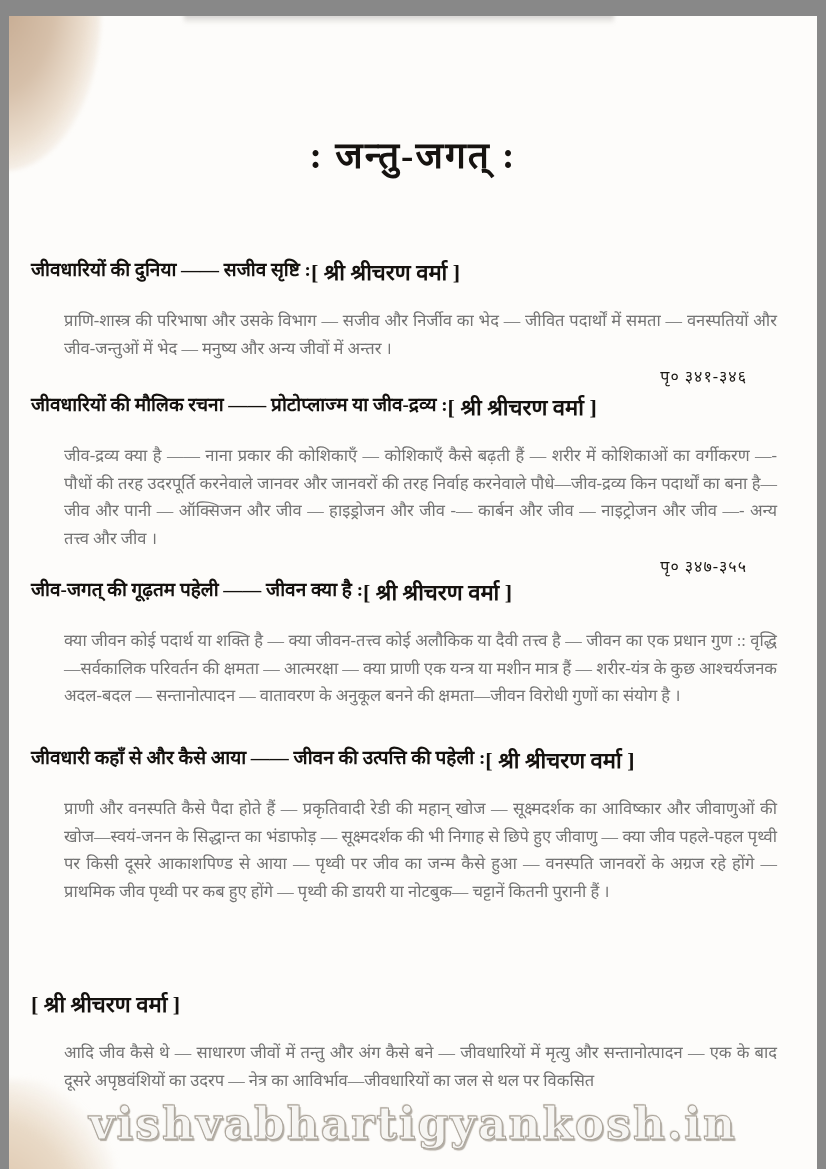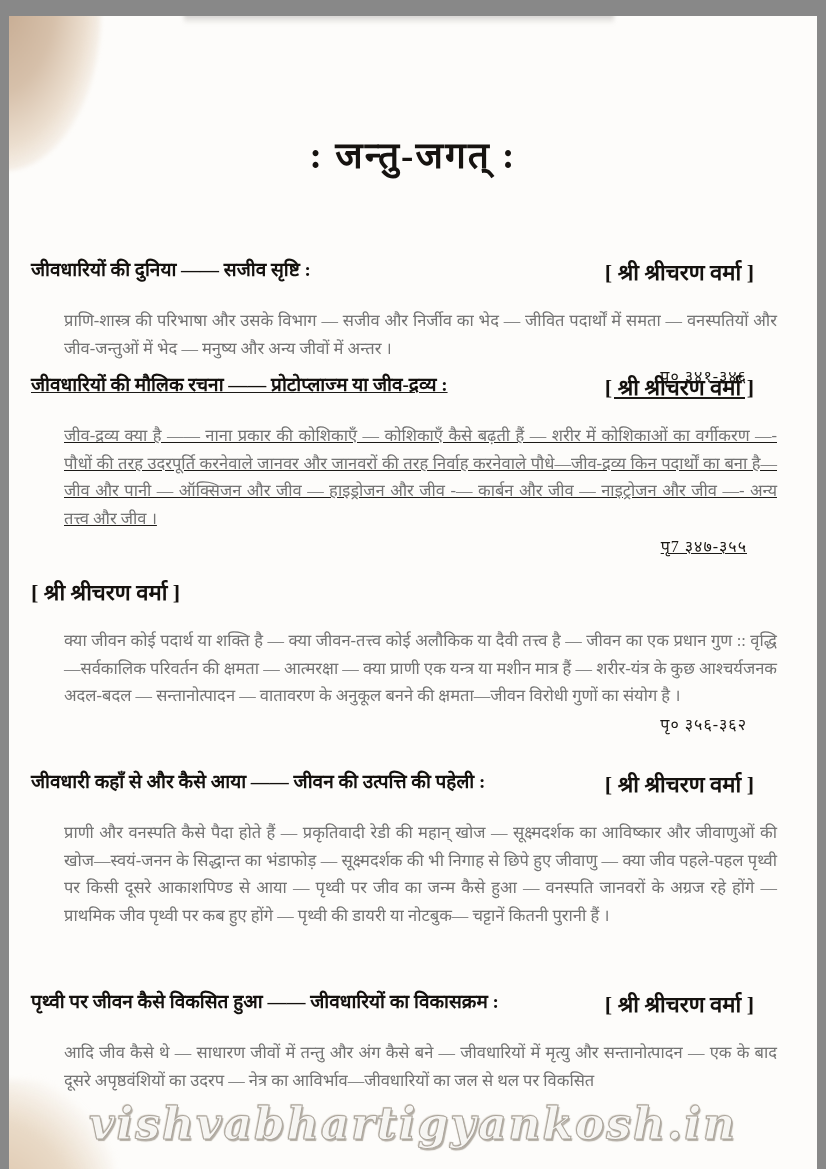"जीवधारियों की दुनिया —— सजीव" .sec-head { justify-content: space-between -> flex-start }
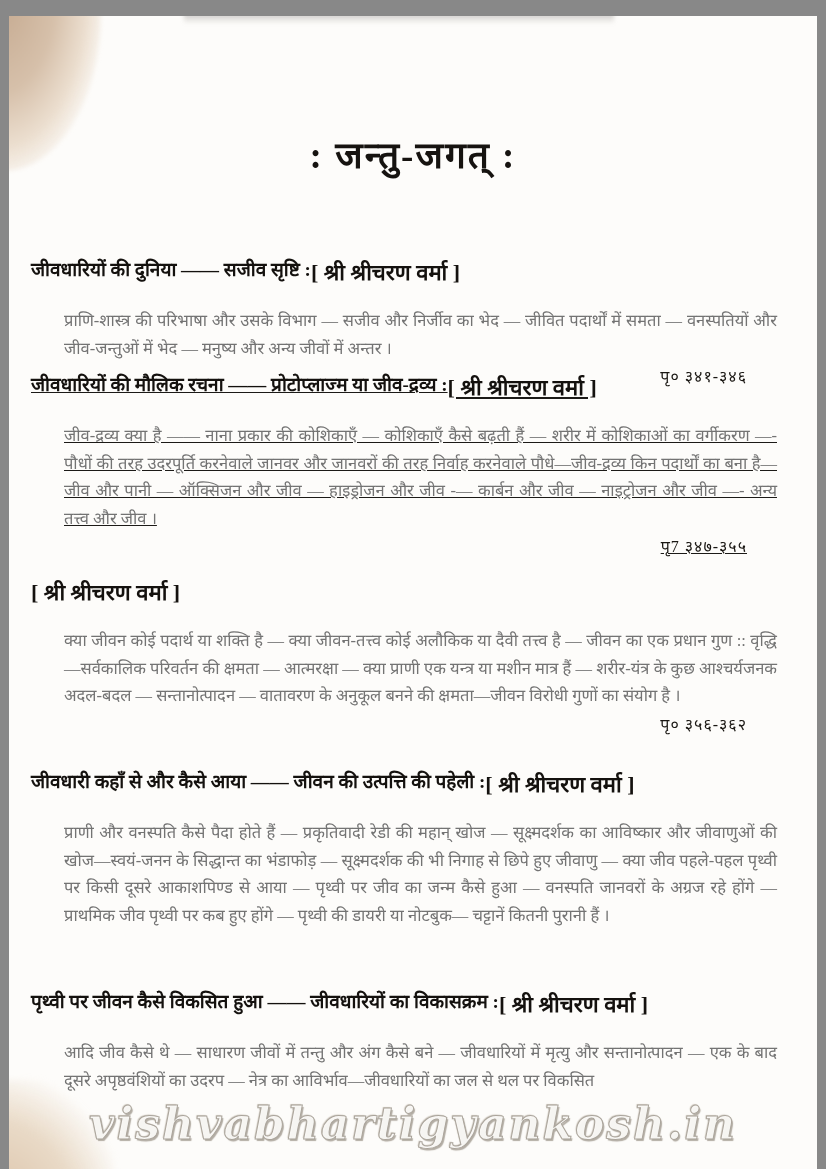"जीवधारियों की मौलिक रचना ——" .s2 { text-decoration: underline -> none; top: 355px -> 375px }
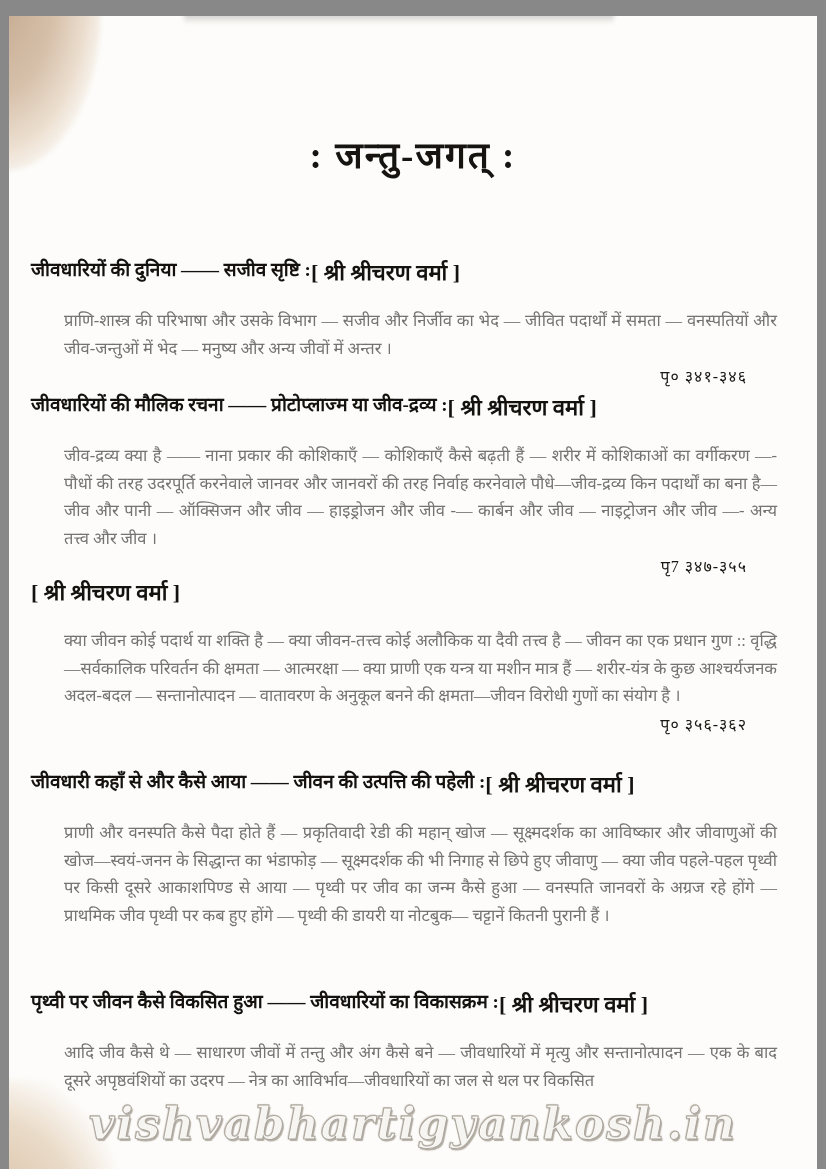"पृ7 ३४७-३५५" div.sec-pages { text: पृ7 ३४७-३५५ -> पृ० ३४७-३५५ }
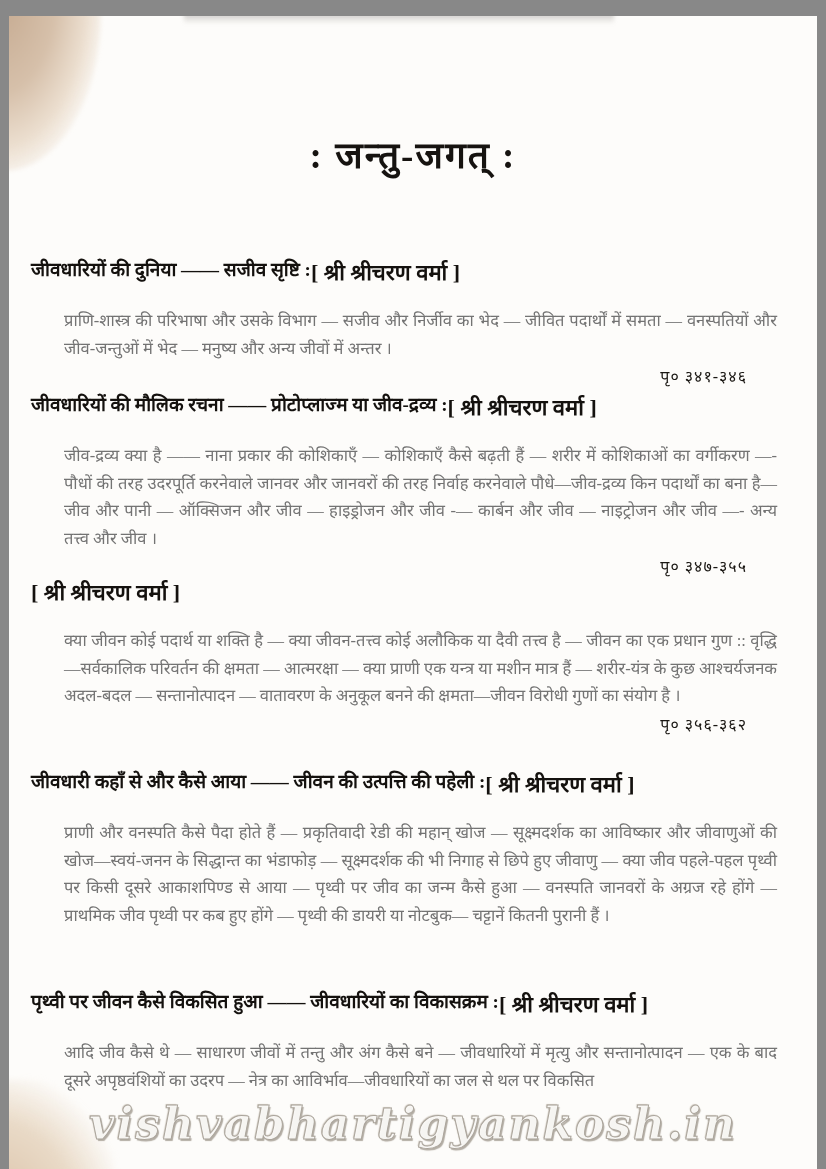"जीव-जगत् की गूढ़तम पहेली ——" span.sec-title { html: none -> <span>जीव-जगत् की गूढ़तम पहेली —— जीवन क्या है :</span> }
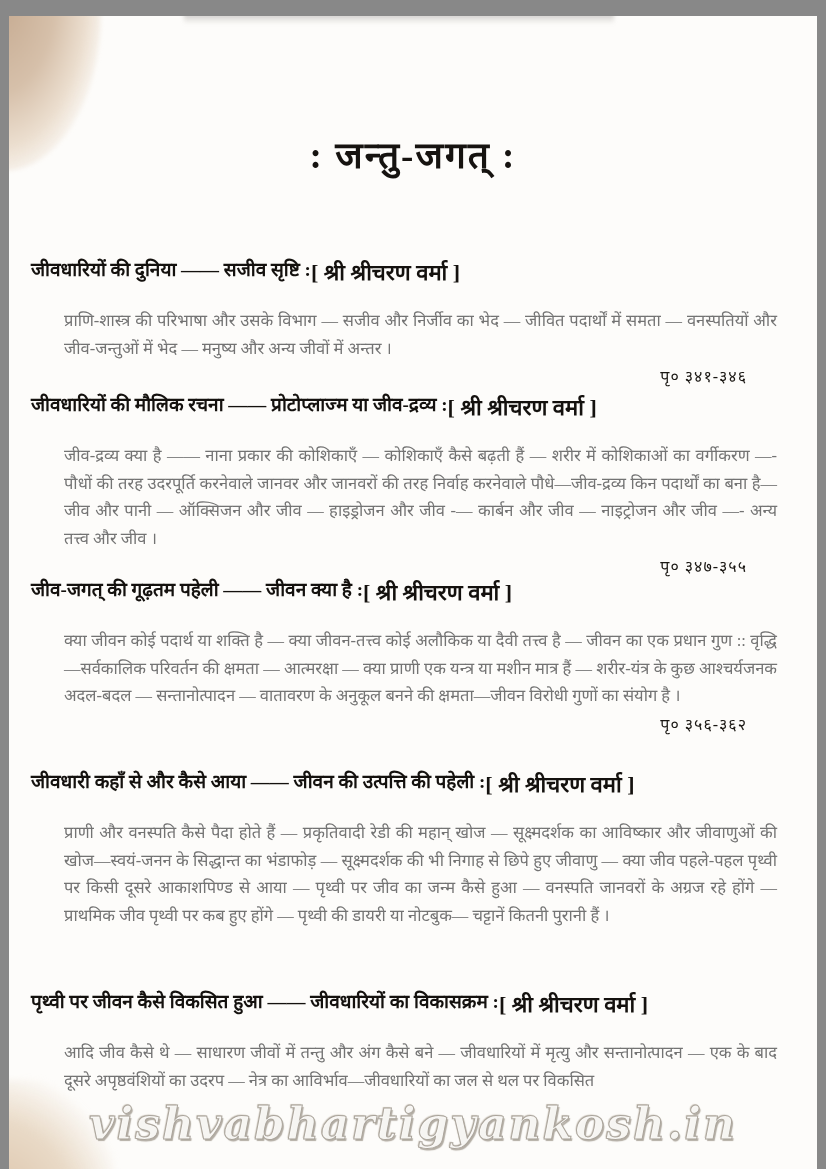"पृ० ३५६-३६२" div.sec-pages { html: <div>पृ० ३५६-३६२</div> -> none }
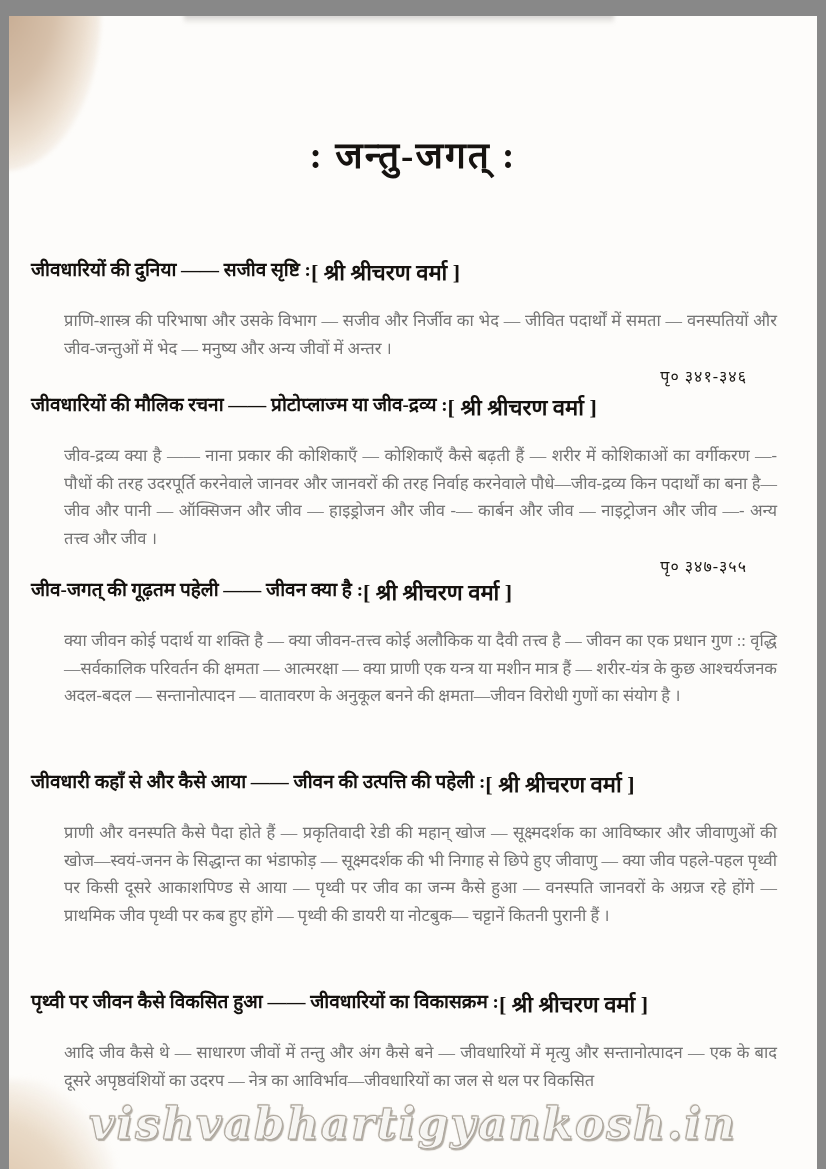"जीवधारी कहाँ से और कैसे" .s4 { top: 752px -> 728px }
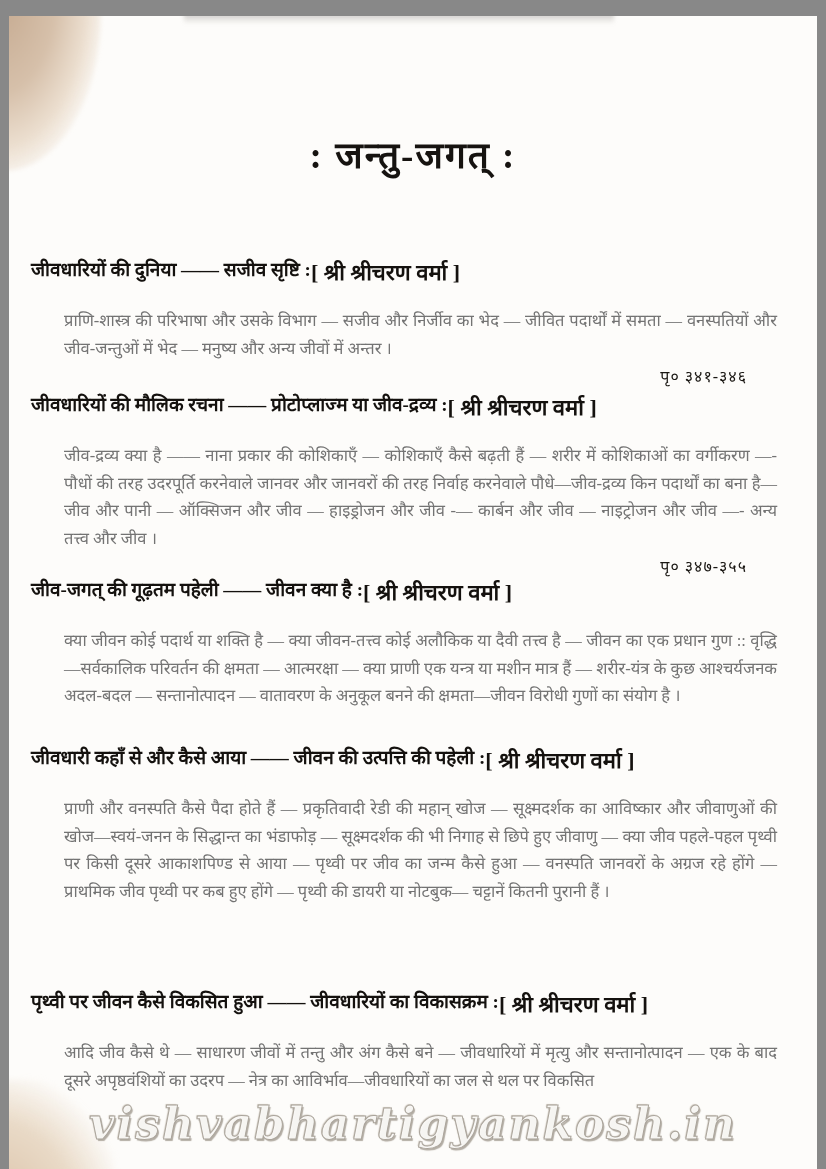"पृथ्वी पर जीवन कैसे विकसित" span.sec-title { html: <span>पृथ्वी पर जीवन कैसे विकसित हुआ —— जीवधारियों का विकासक्रम :</span> -> none }
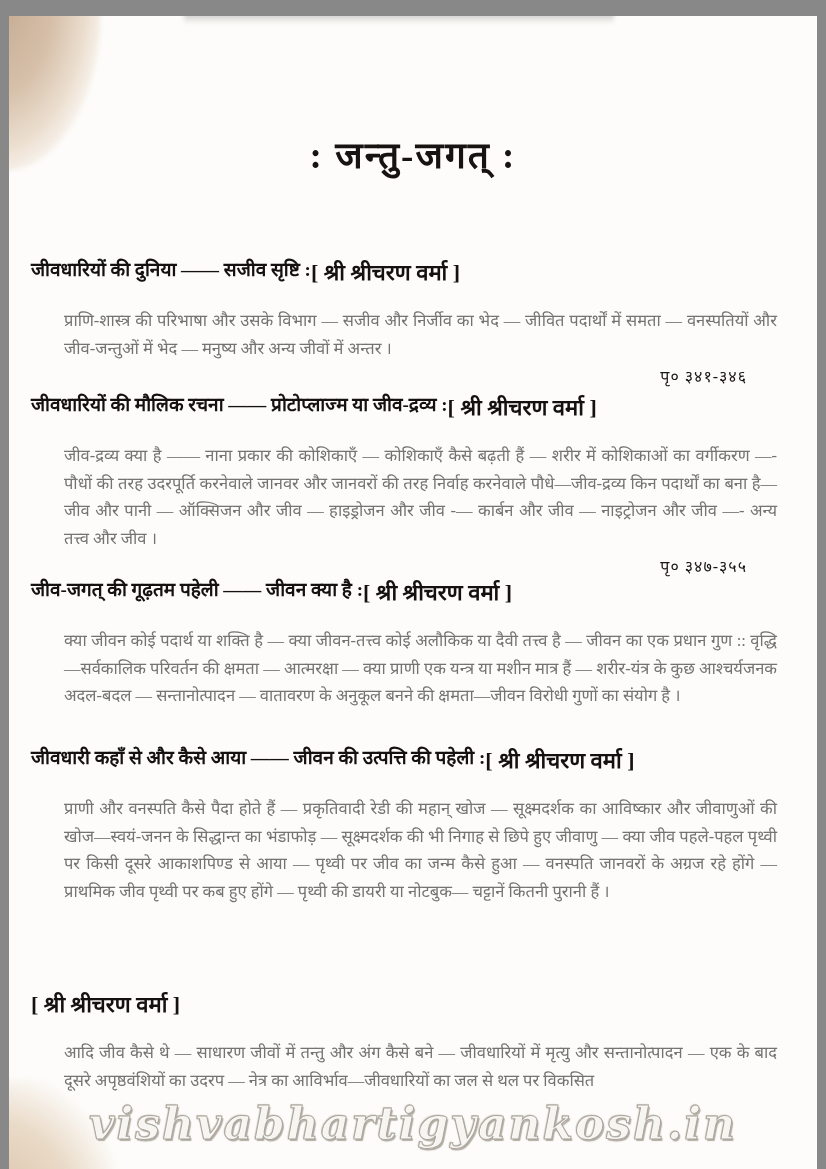"vishvabhartigyankosh.in" .watermark { font-style: italic -> none }
